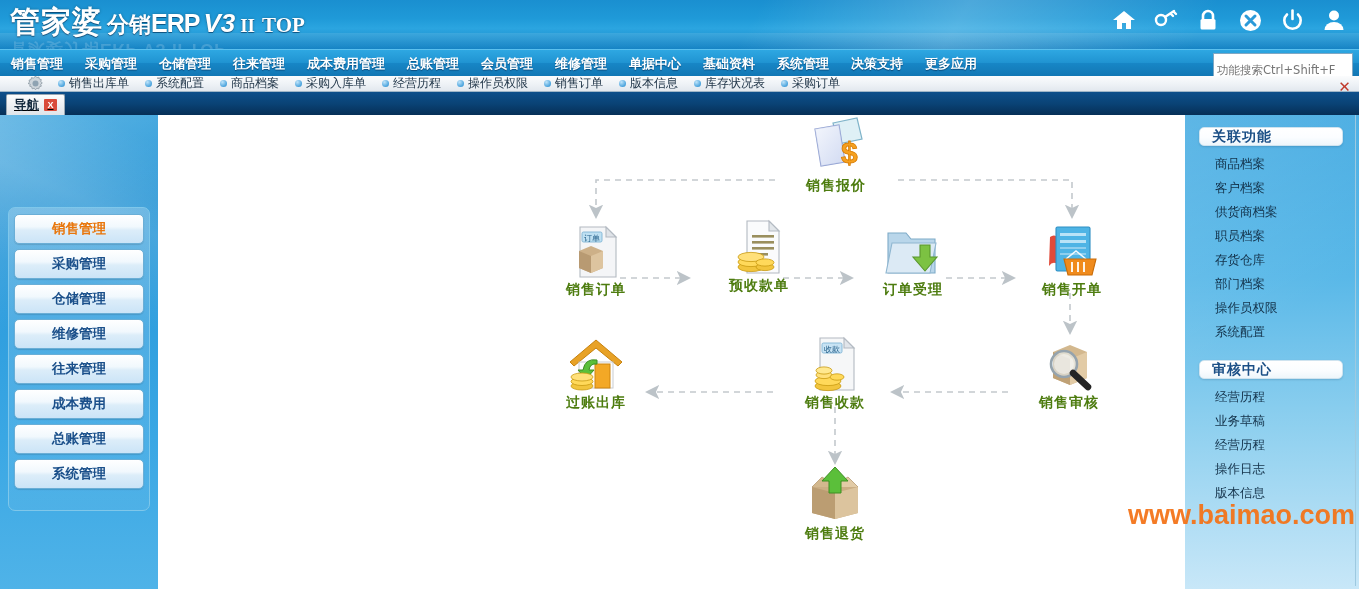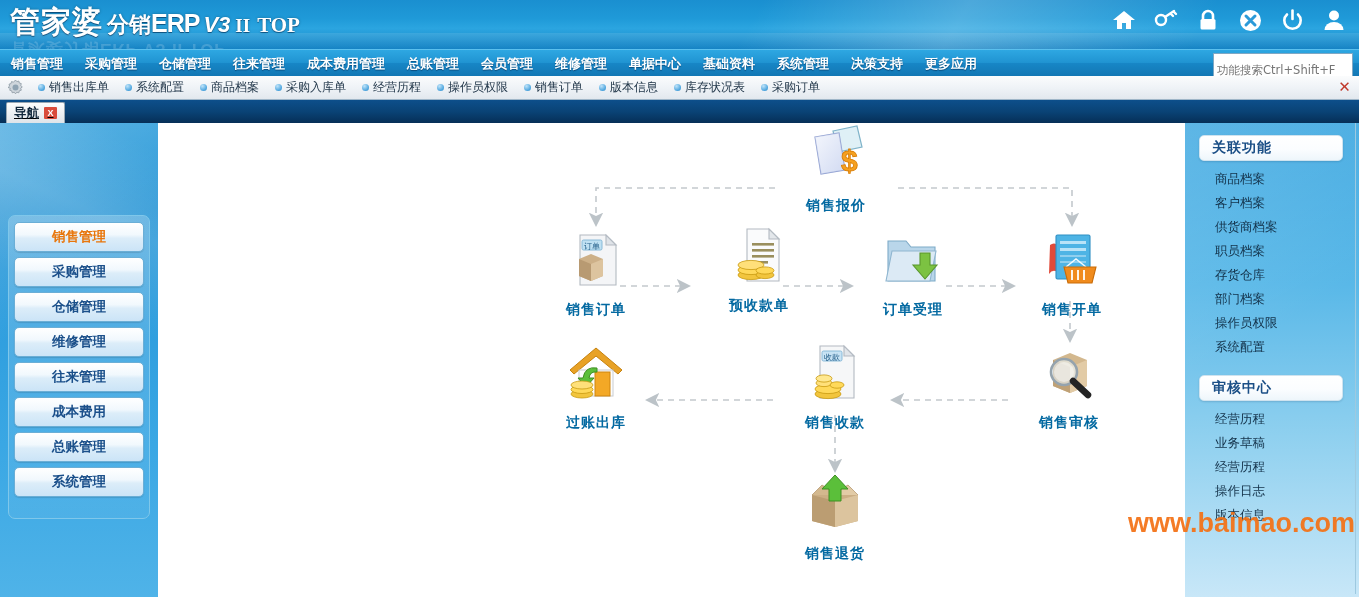"V3" .logo .v3 { font-size: 22px -> 26px }
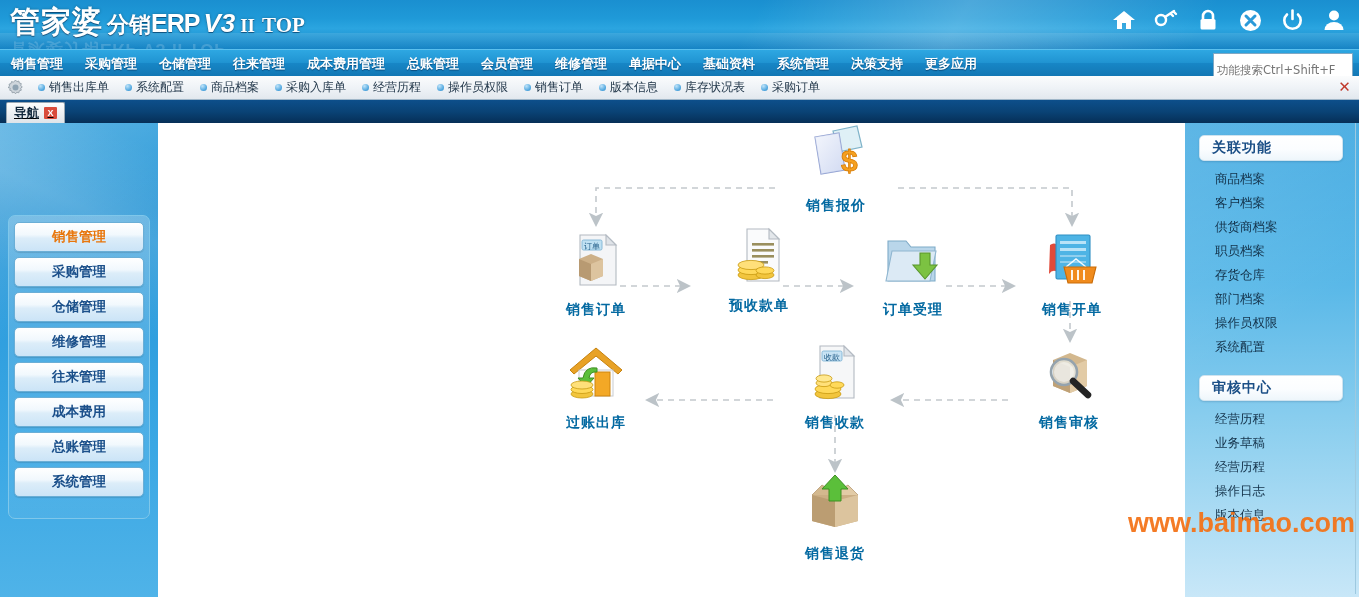"销售出库单" .shortcutbar { height: 24px -> 16px; padding-left: none -> 20px }
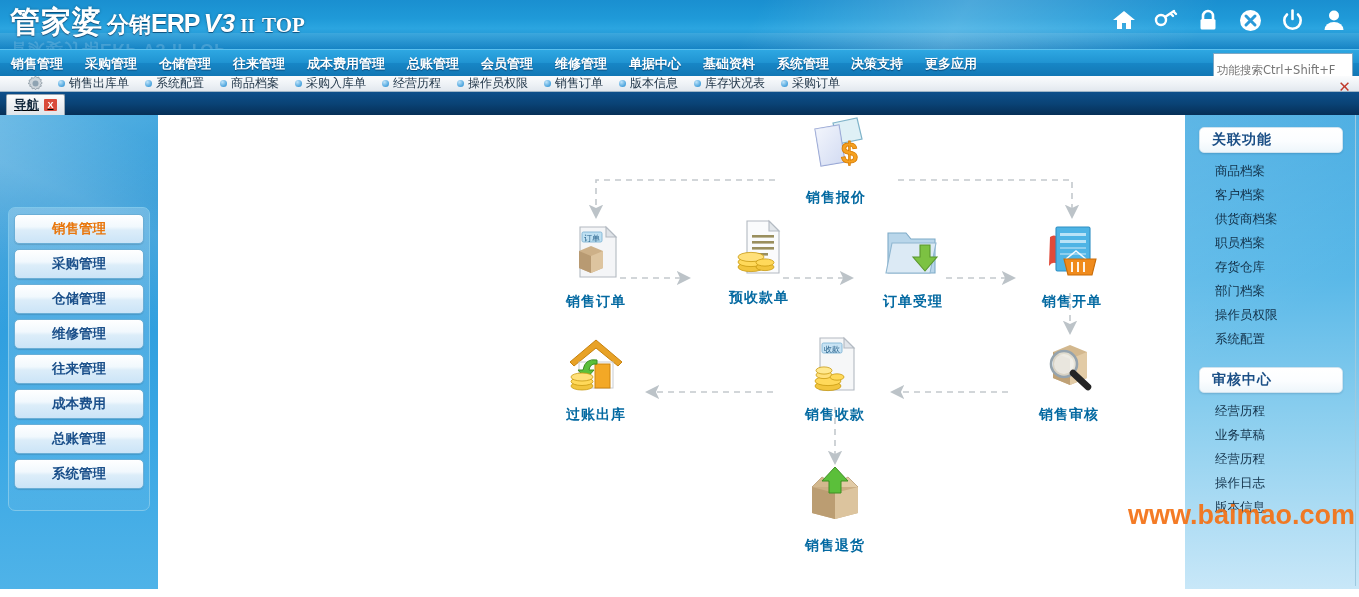"关联功能" .panel-hdr { height: 26px -> 19px }
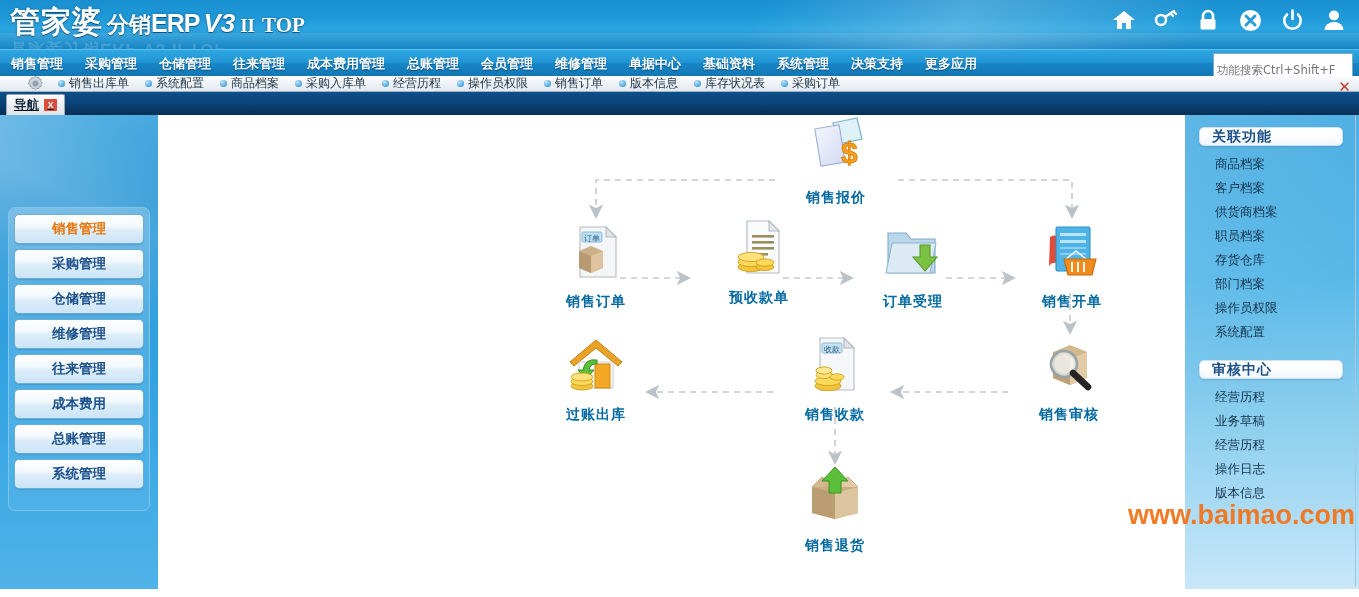"销售报价" .node .lbl { color: #0369a1 -> #4d7c0f; margin-top: 12px -> 0 }
